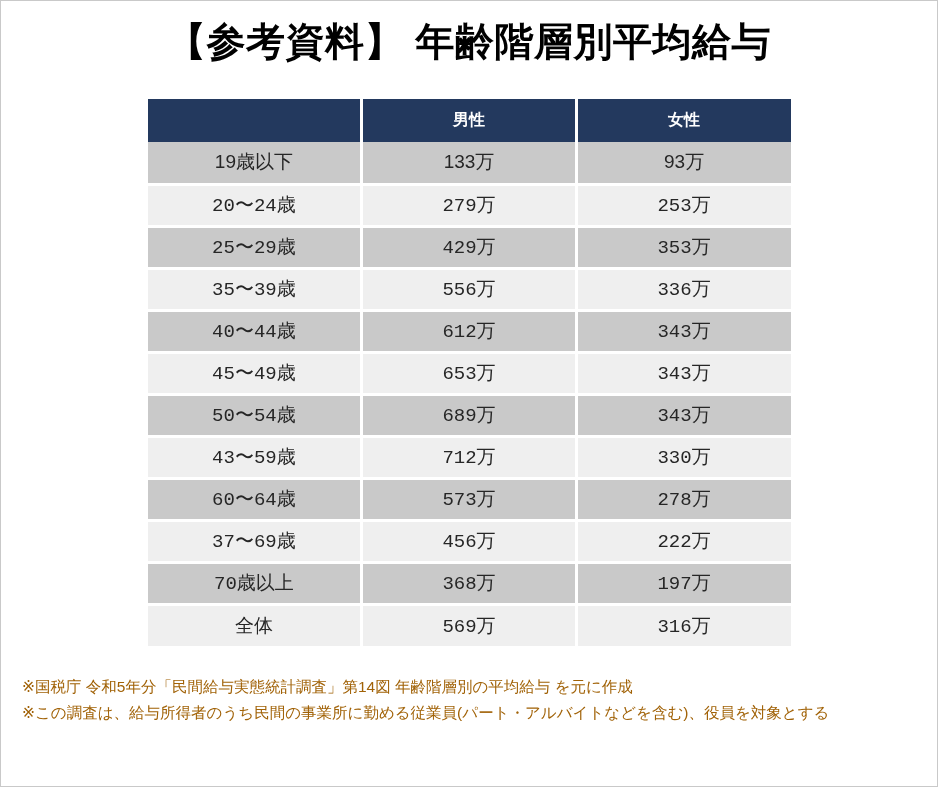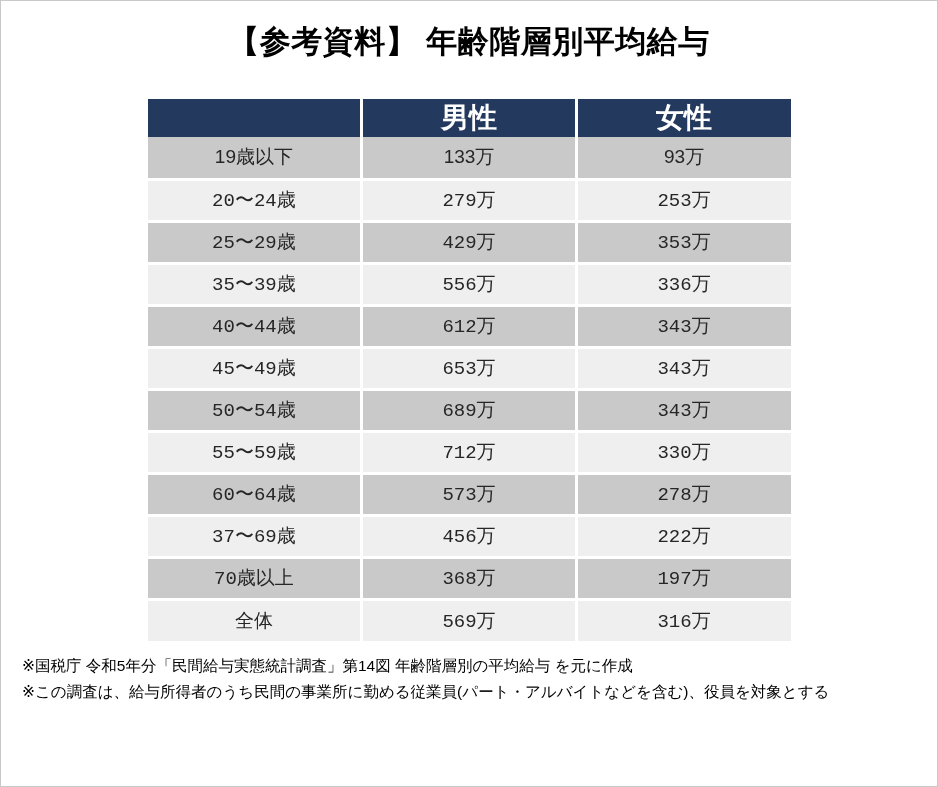"【参考資料】 年齢階層別平均給与" .page-title { font-size: 31px -> 39px }
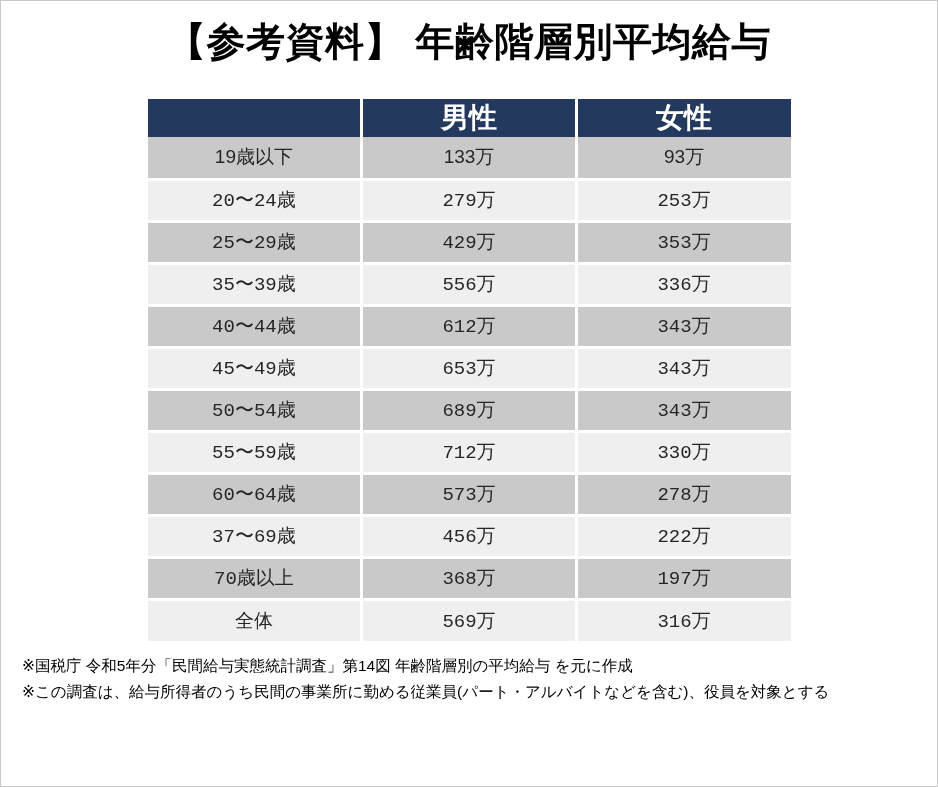"男性" table.salary-table th { font-size: 28px -> 16px; height: 32px -> 43px }
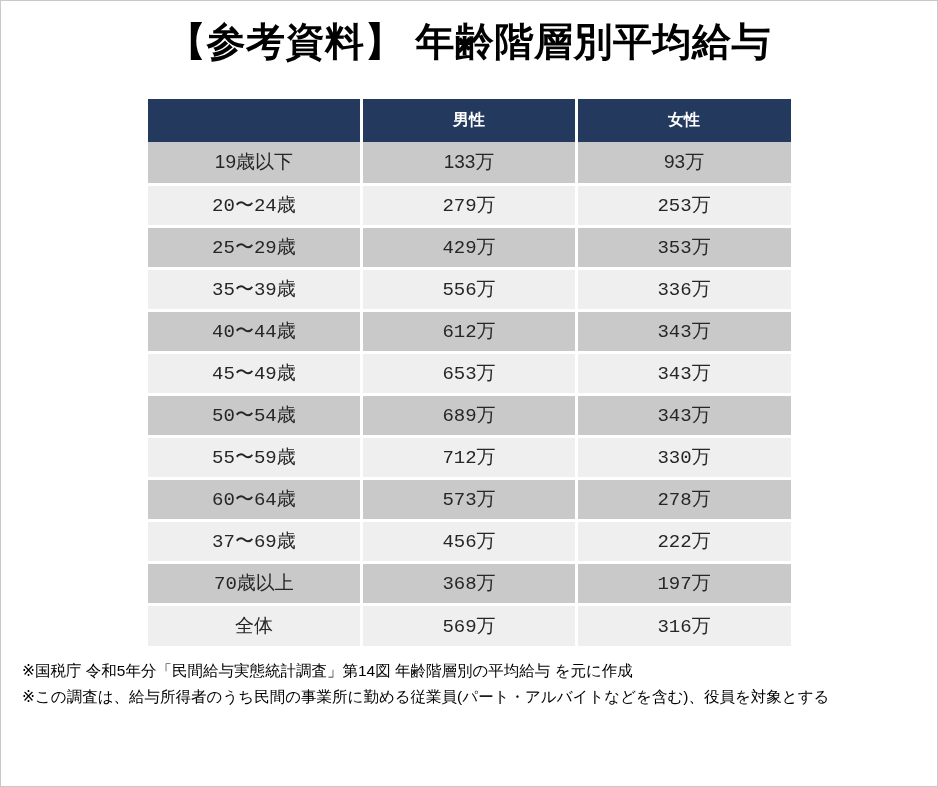"55〜59歳" td { text: 55 -> 43 }
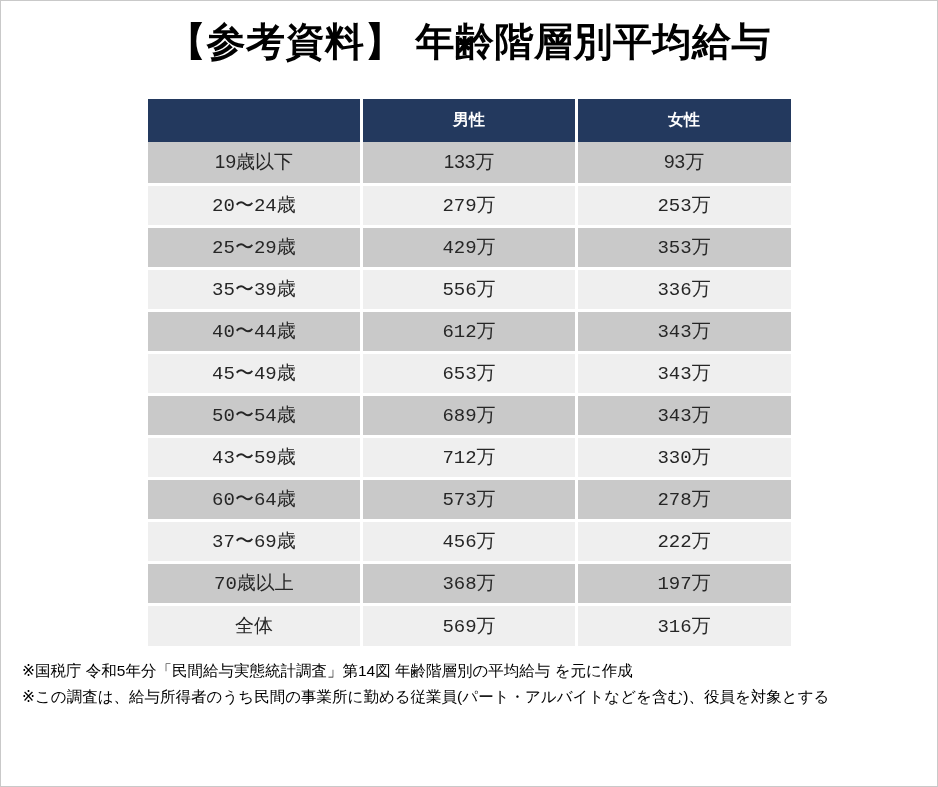"※国税庁 令和5年分「民間給与実態統計調査」第14図 年齢階層別の平均給与" .footnotes { color: #000000 -> #a16207; margin: 12px 10px 0 21px -> 28px 10px 0 21px }
